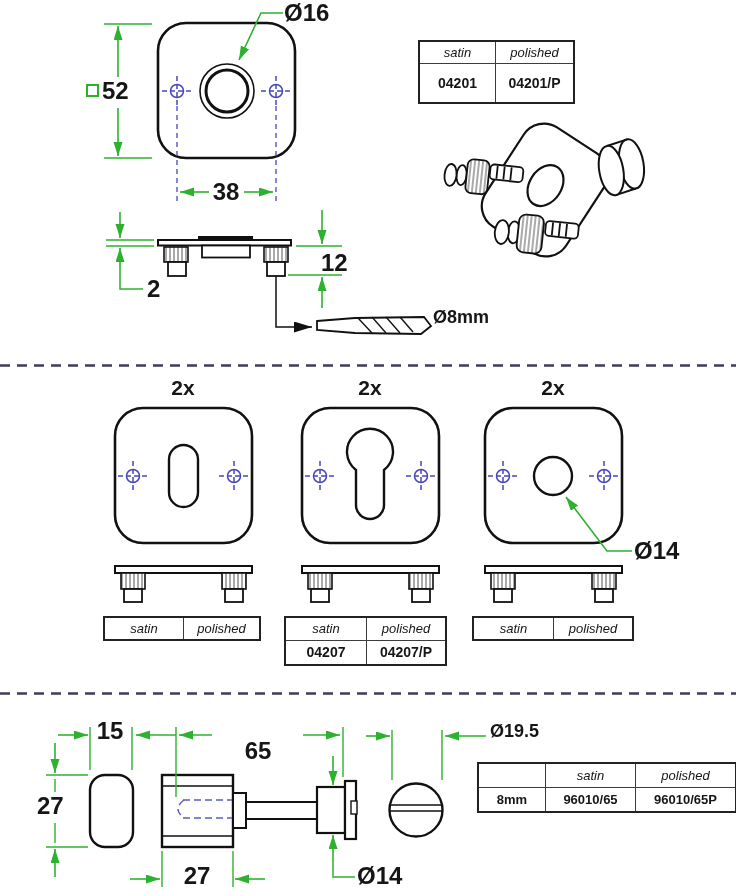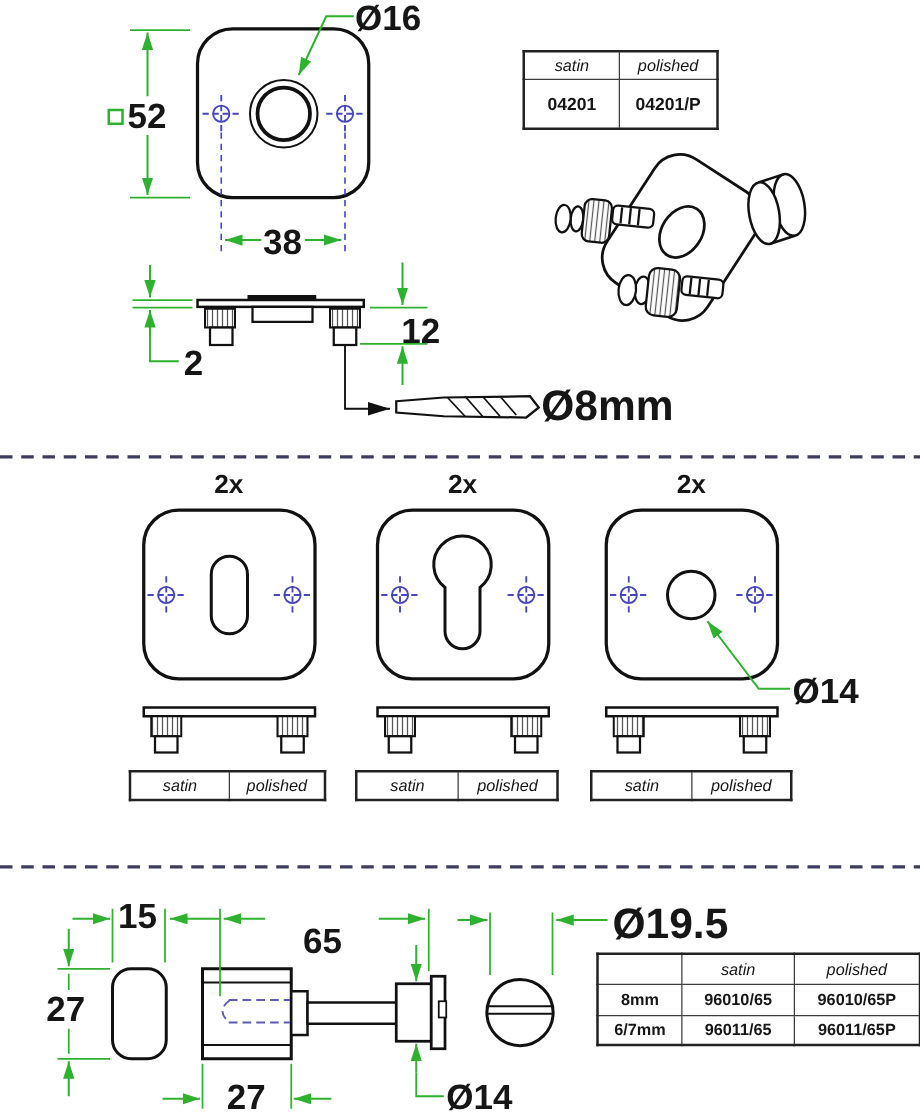"Ø16" .dim { font-size: 28px -> 24px }
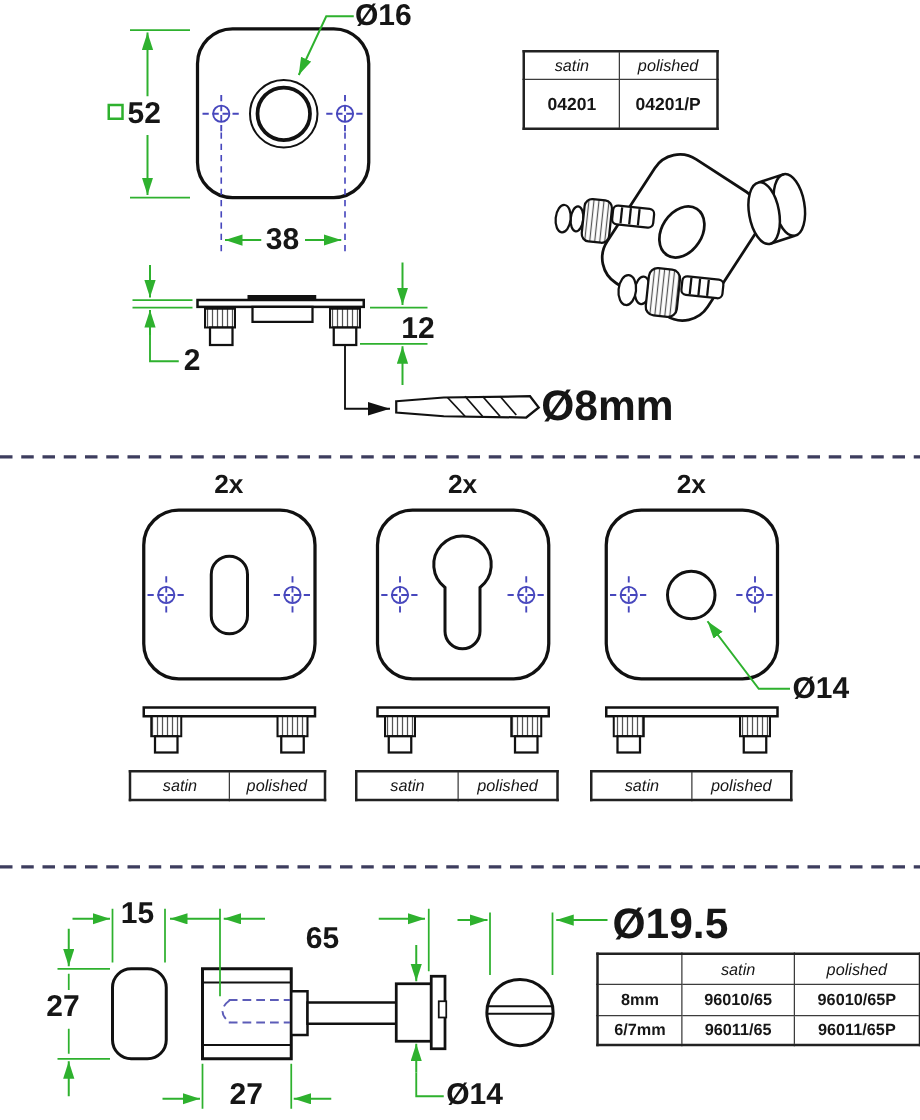"Ø8mm" .dim.big { font-size: 34px -> 18px }
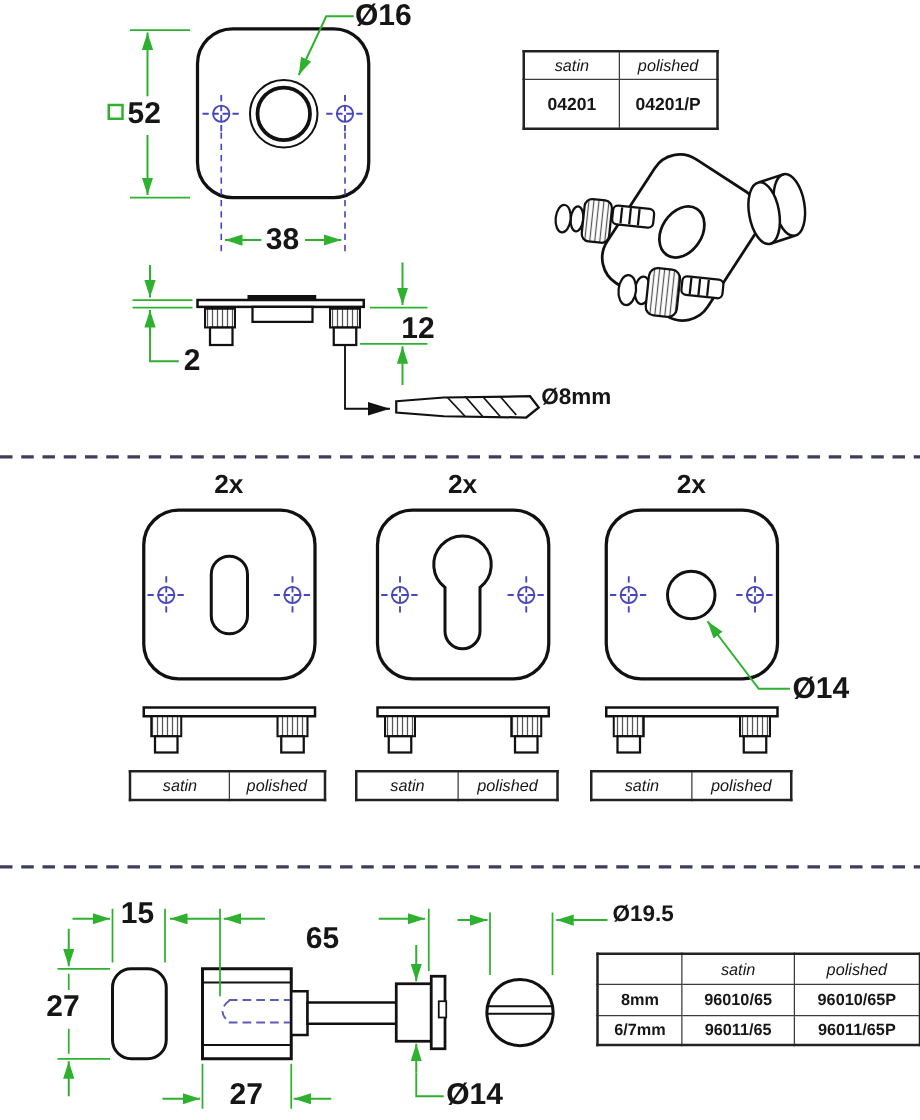"04207" tr { html: none -> <tr> <td>04207</td> <td>04207/P</td> </tr> }
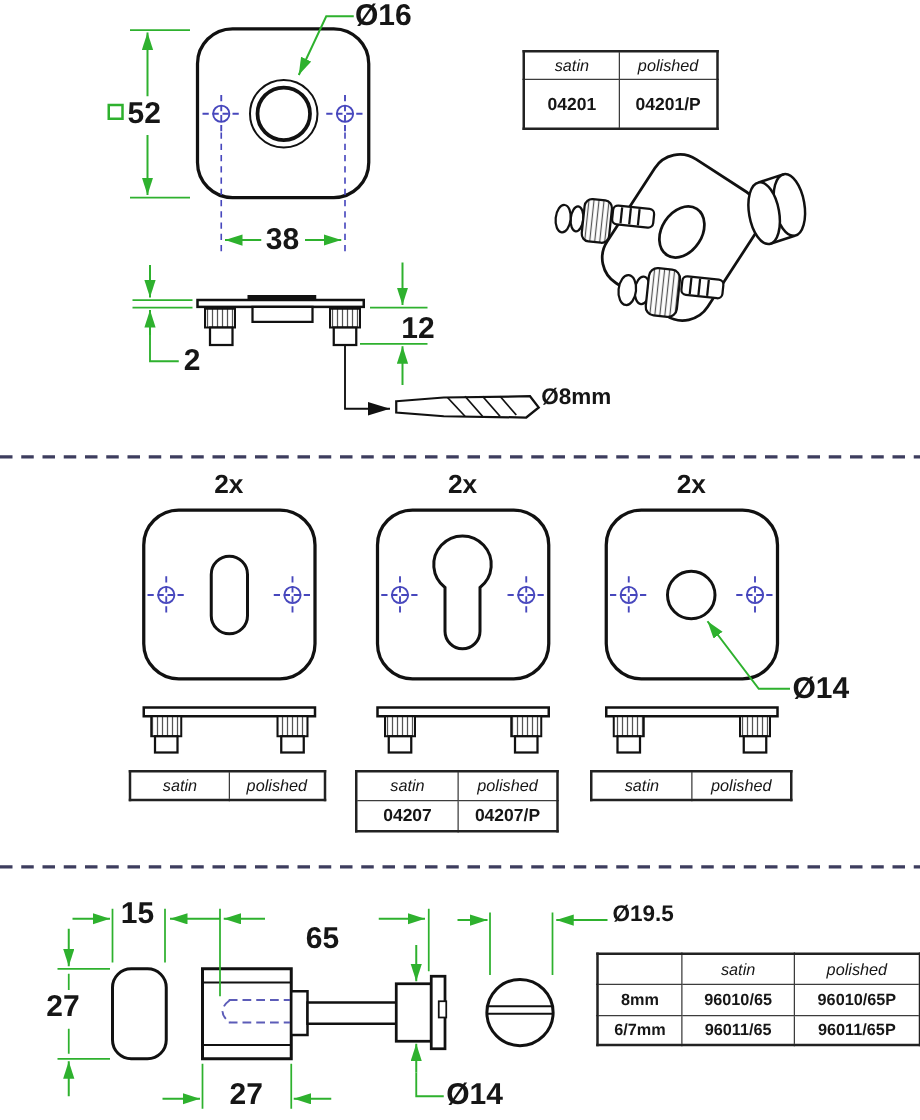"6/7mm" tr { html: <tr> <td>6/7mm</td> <td>96011/65</td> <td>96011/65P</td> </tr> -> none }
